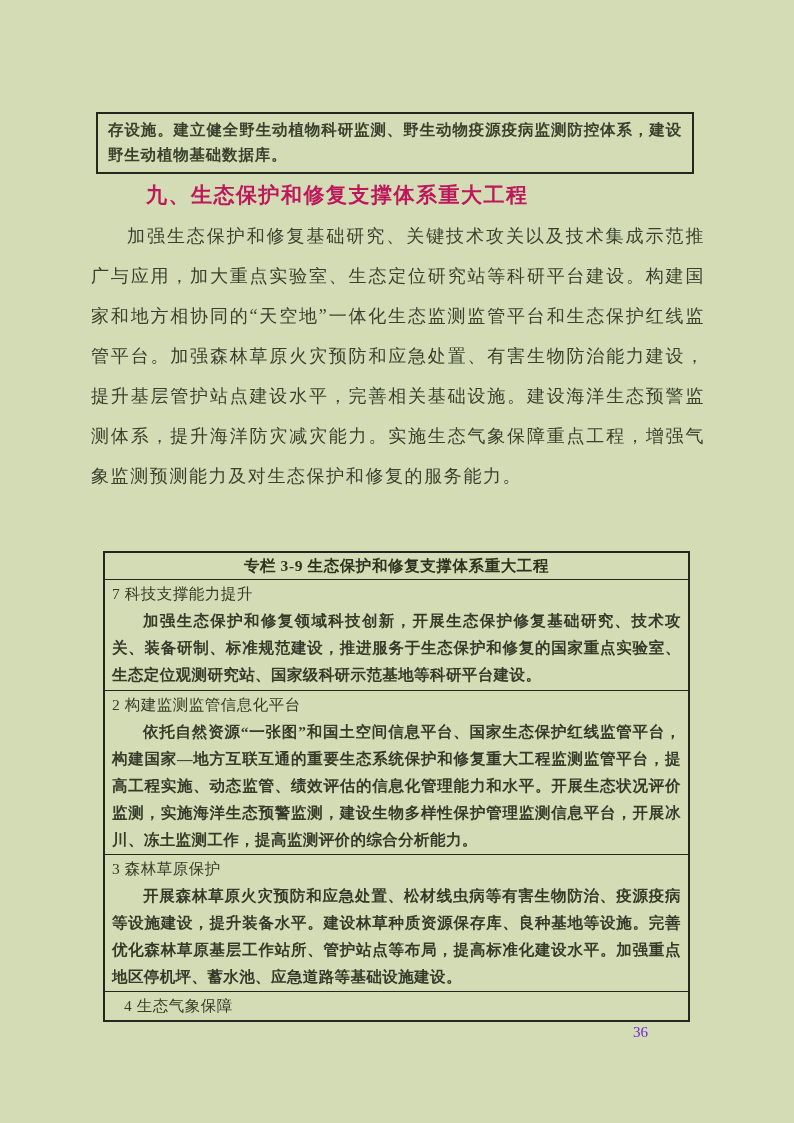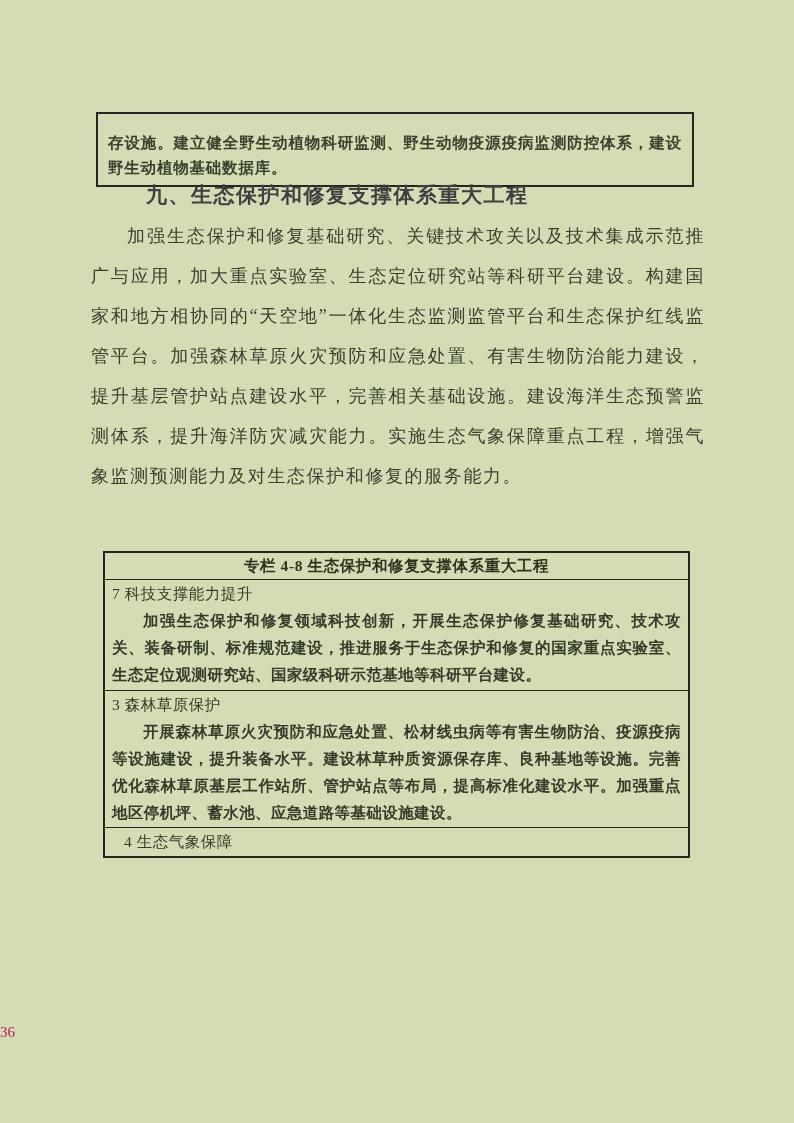"存设施。建立健全野生动植物科研监测、野生动物疫源疫病监测防控体系，建设野生动植物" .carryover-box { padding: 16px 10px 5px 10px -> 3px 10px 5px 10px }
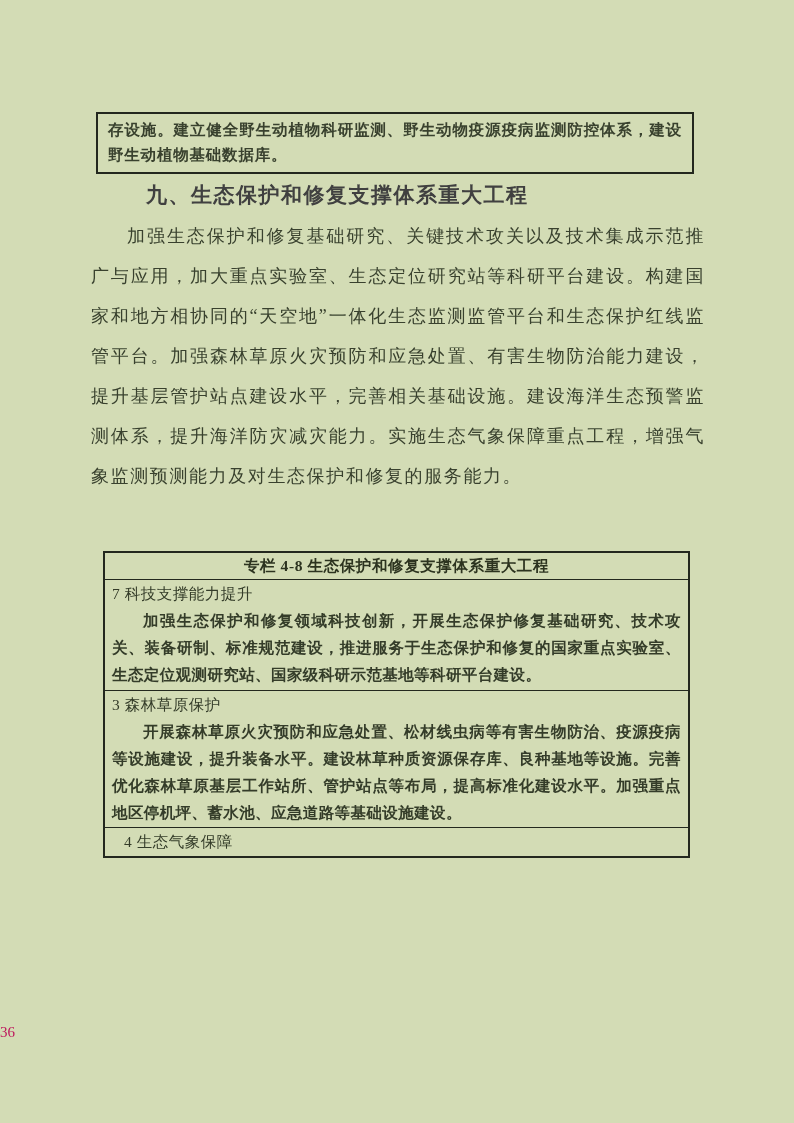"九、生态保护和修复支撑体系重大工程" .heading { color: #404040 -> #be185d }
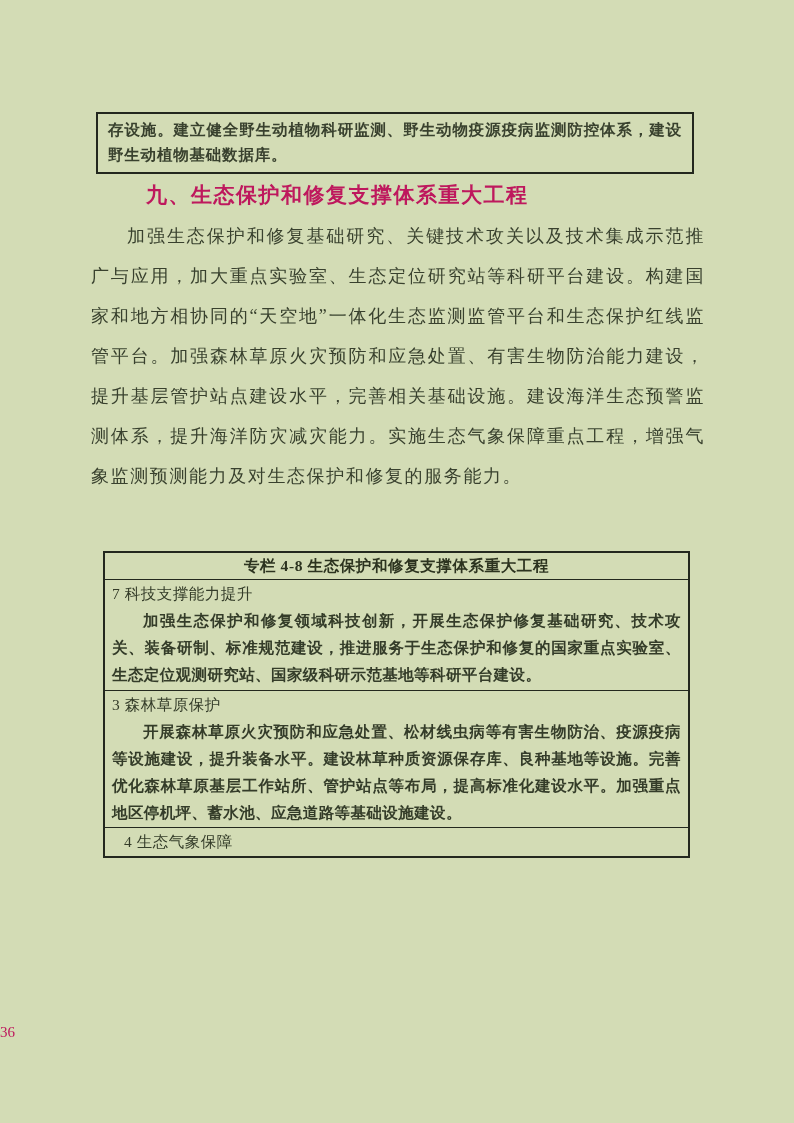"专栏 4-8 生态保护和修复支撑体系重大工程" div.panel-header { text: 4-8 -> 3-9 }
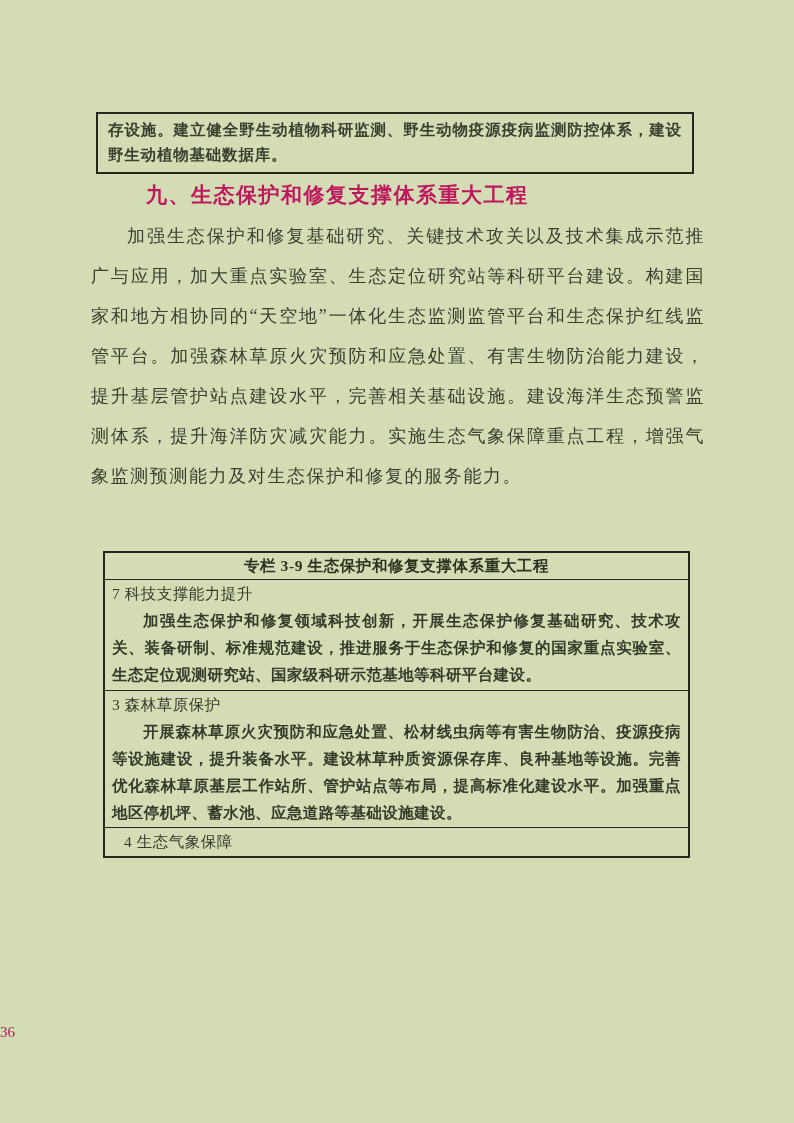"2 构建监测监管信息化平台" div.panel-section { html: none -> <div> <div>2 构建监测监管信息化平台</div> <div>依托自然资源“一张图”和国土空间信息平台、国家生态保护红线监管平台，构建国家—地方互联互通的重要生态系统保护和修复重大工程监测监管平台，提高工程实施、动态监管、绩效评估的信息化管理能力和水平。开展生态状况评价监测，实施海洋生态预警监测，建设生物多样性保护管理监测信息平台，开展冰川、冻土监测工作，提高监测评价的综合分析能力。</div> </div> }
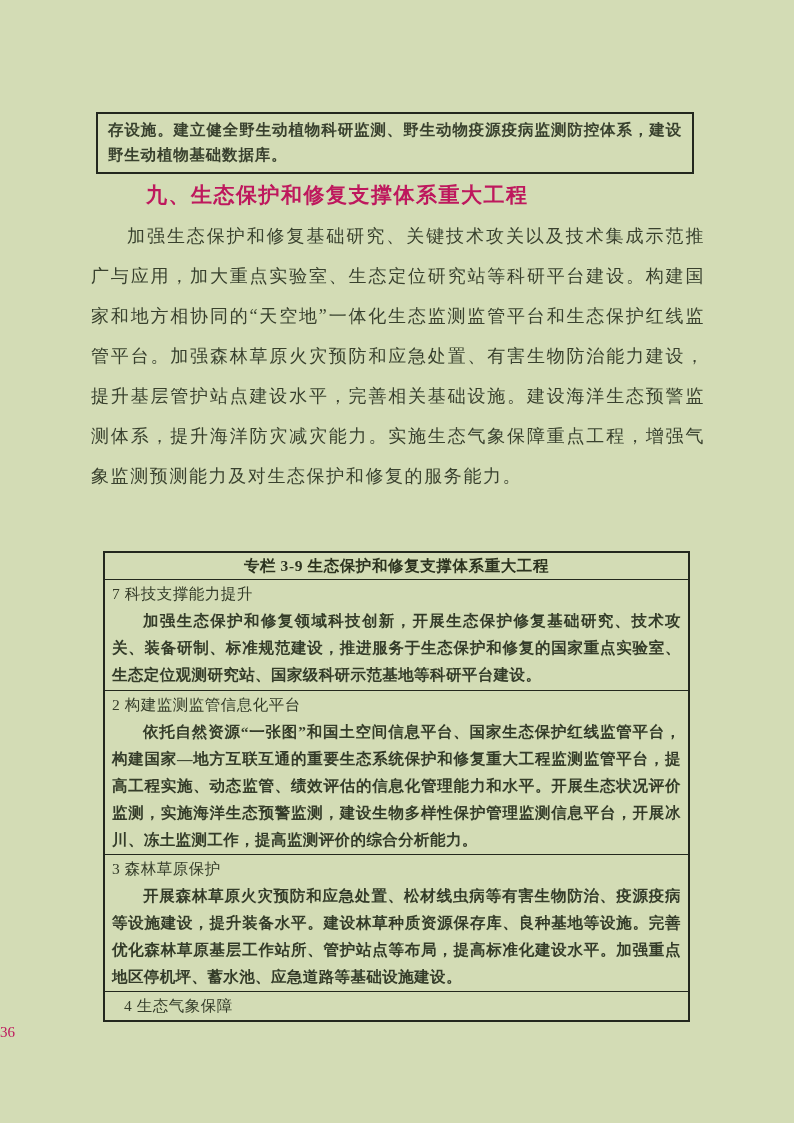"36" .page-number { color: #be185d -> #6d28d9; text-align: left -> right }
